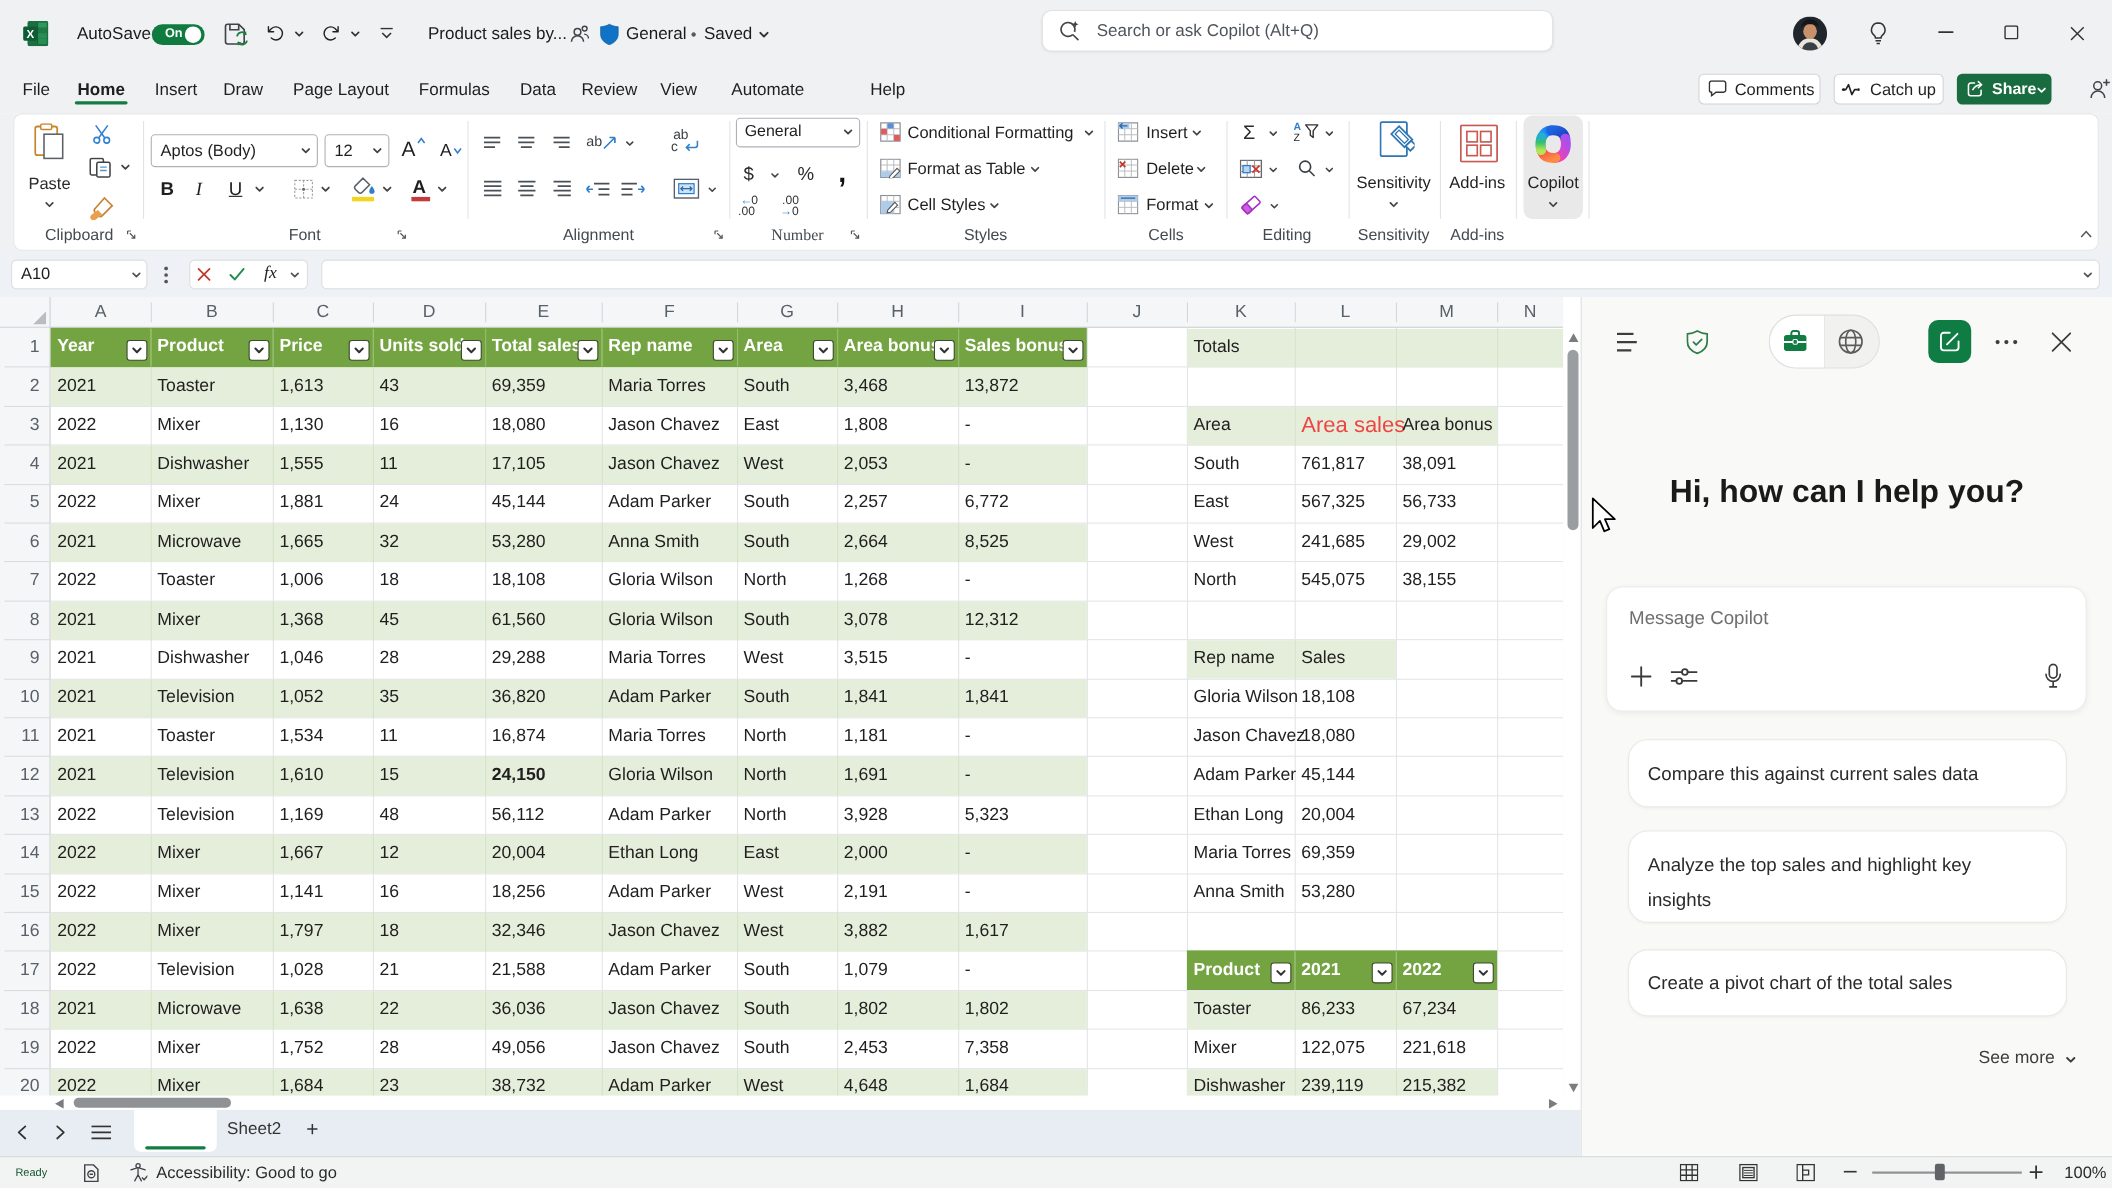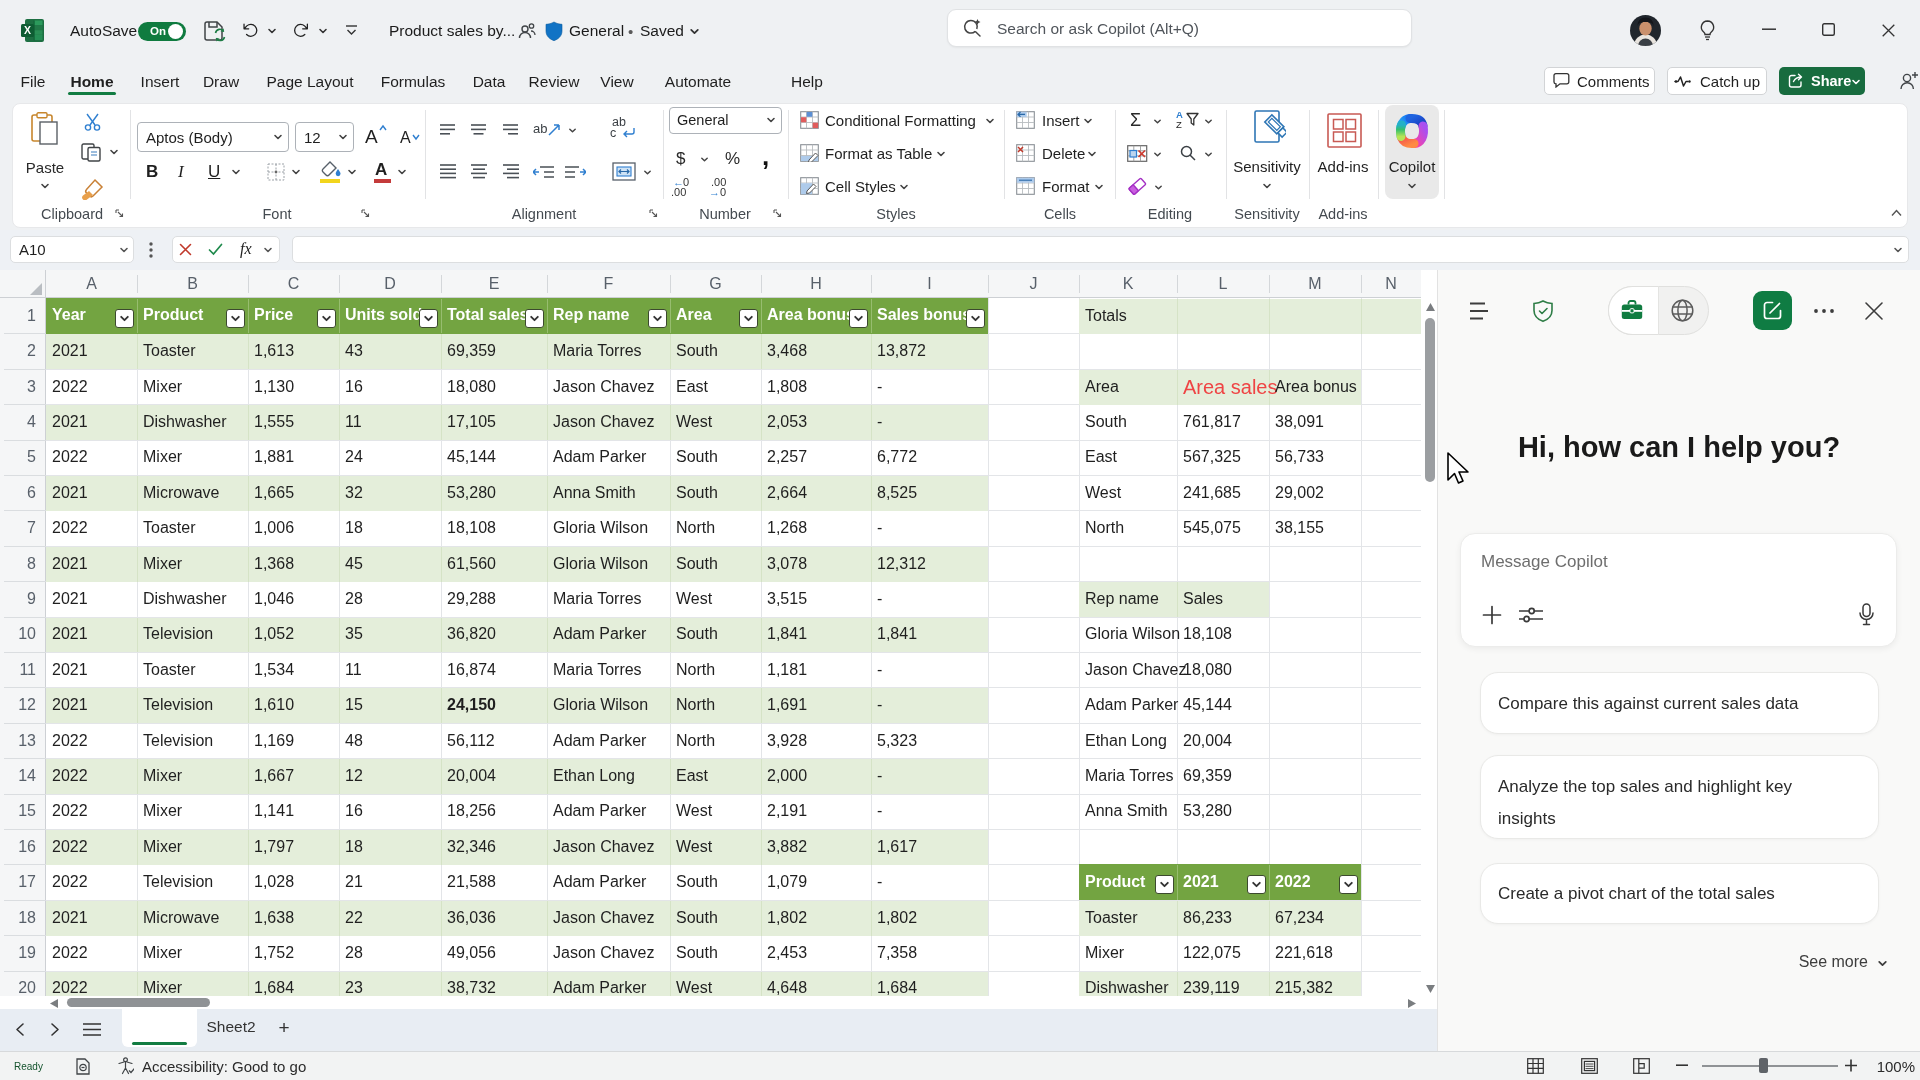"Number" div { font-family: none -> Liberation Serif, serif }
